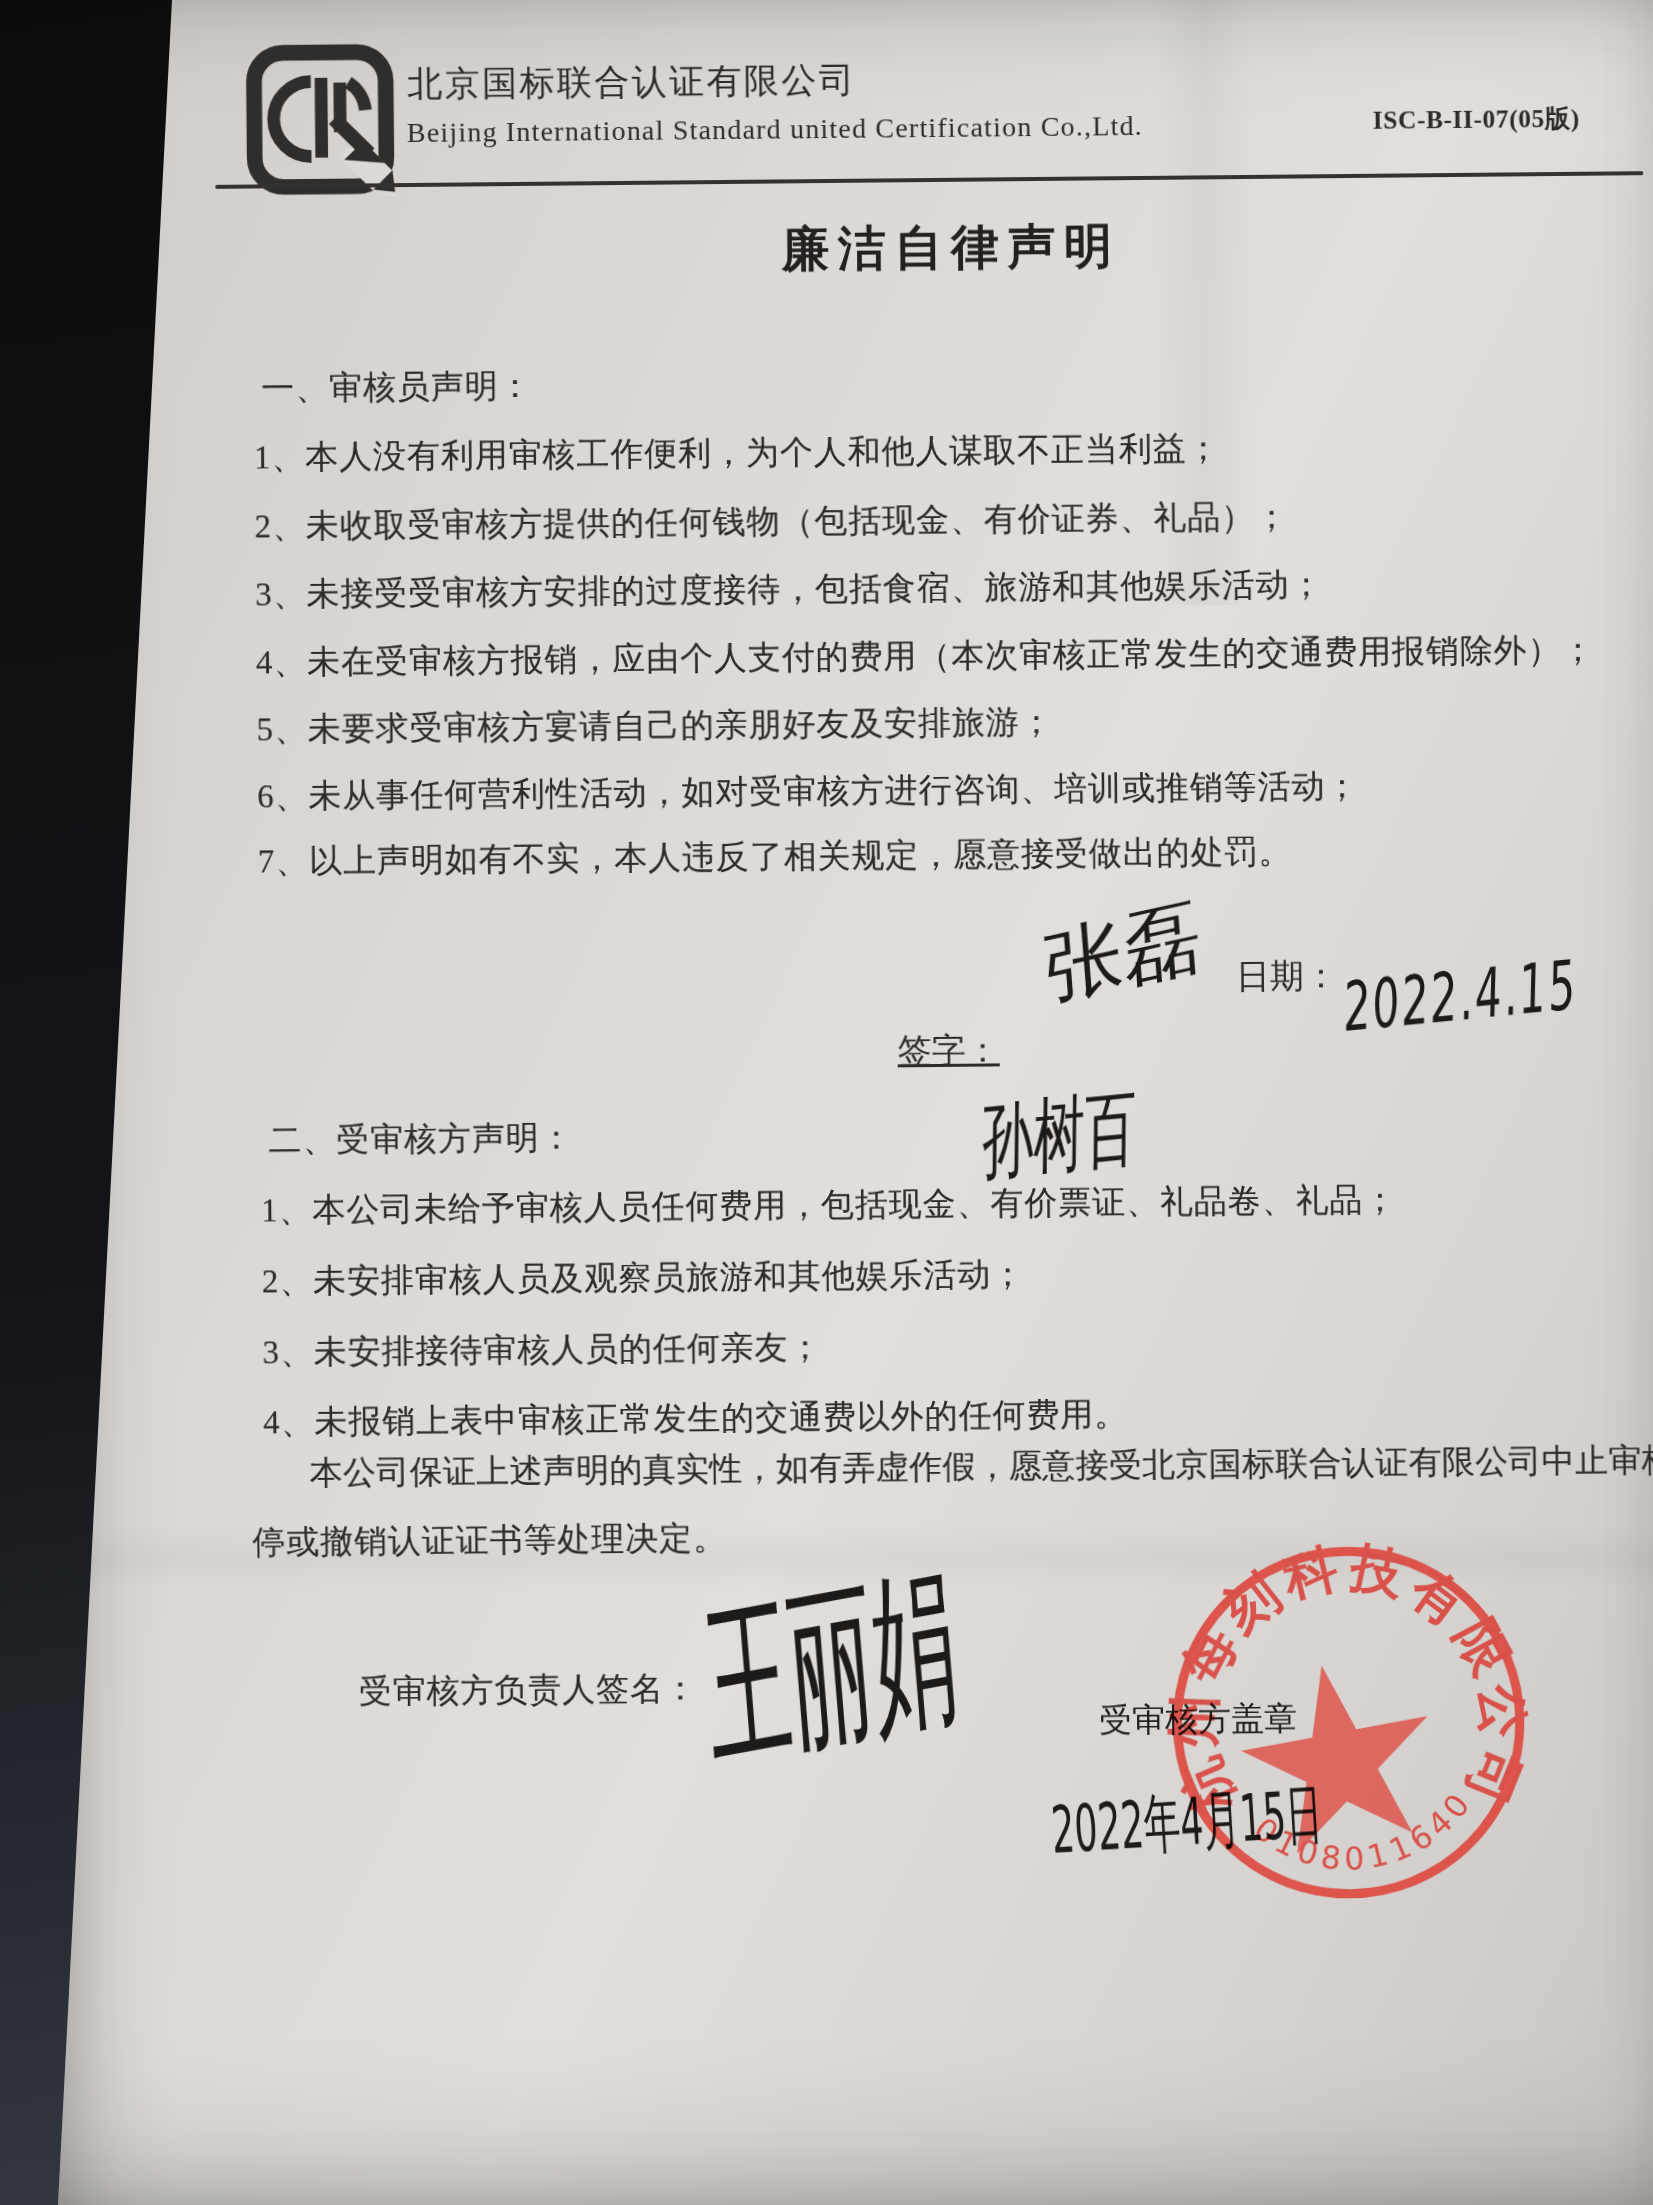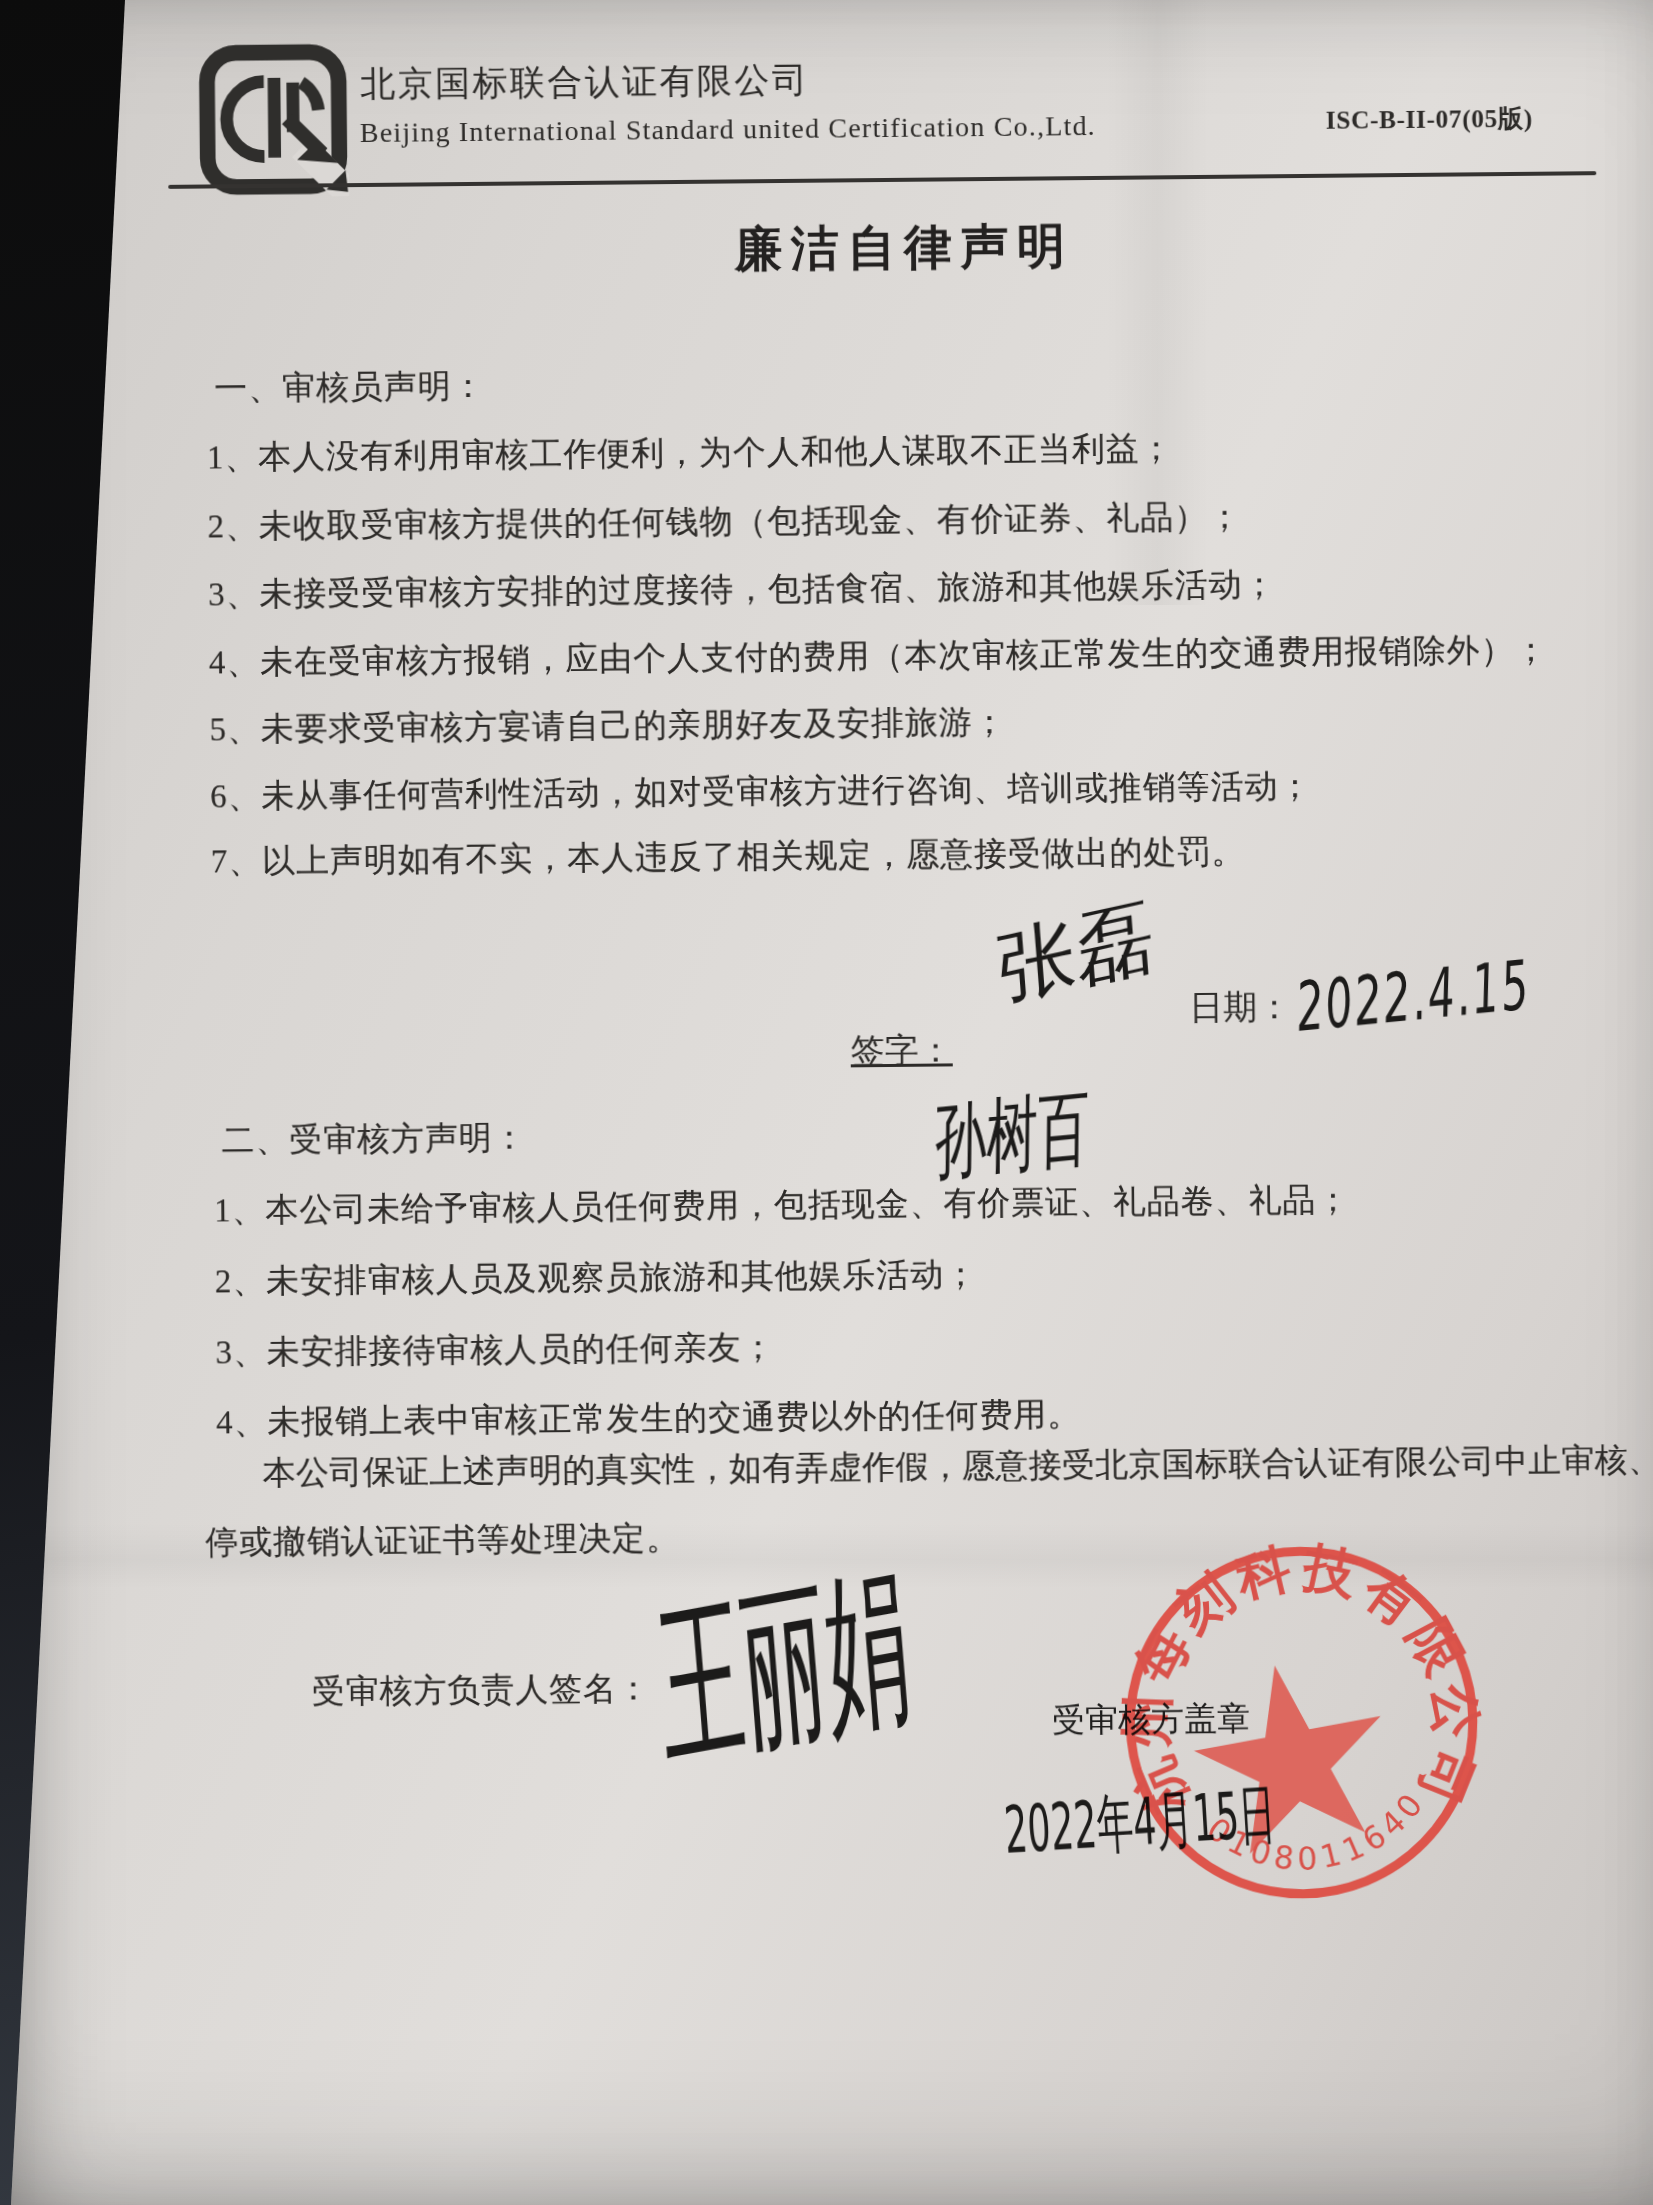"北京国标联合认证有限公司" .paper { margin-left: none -> 47px }
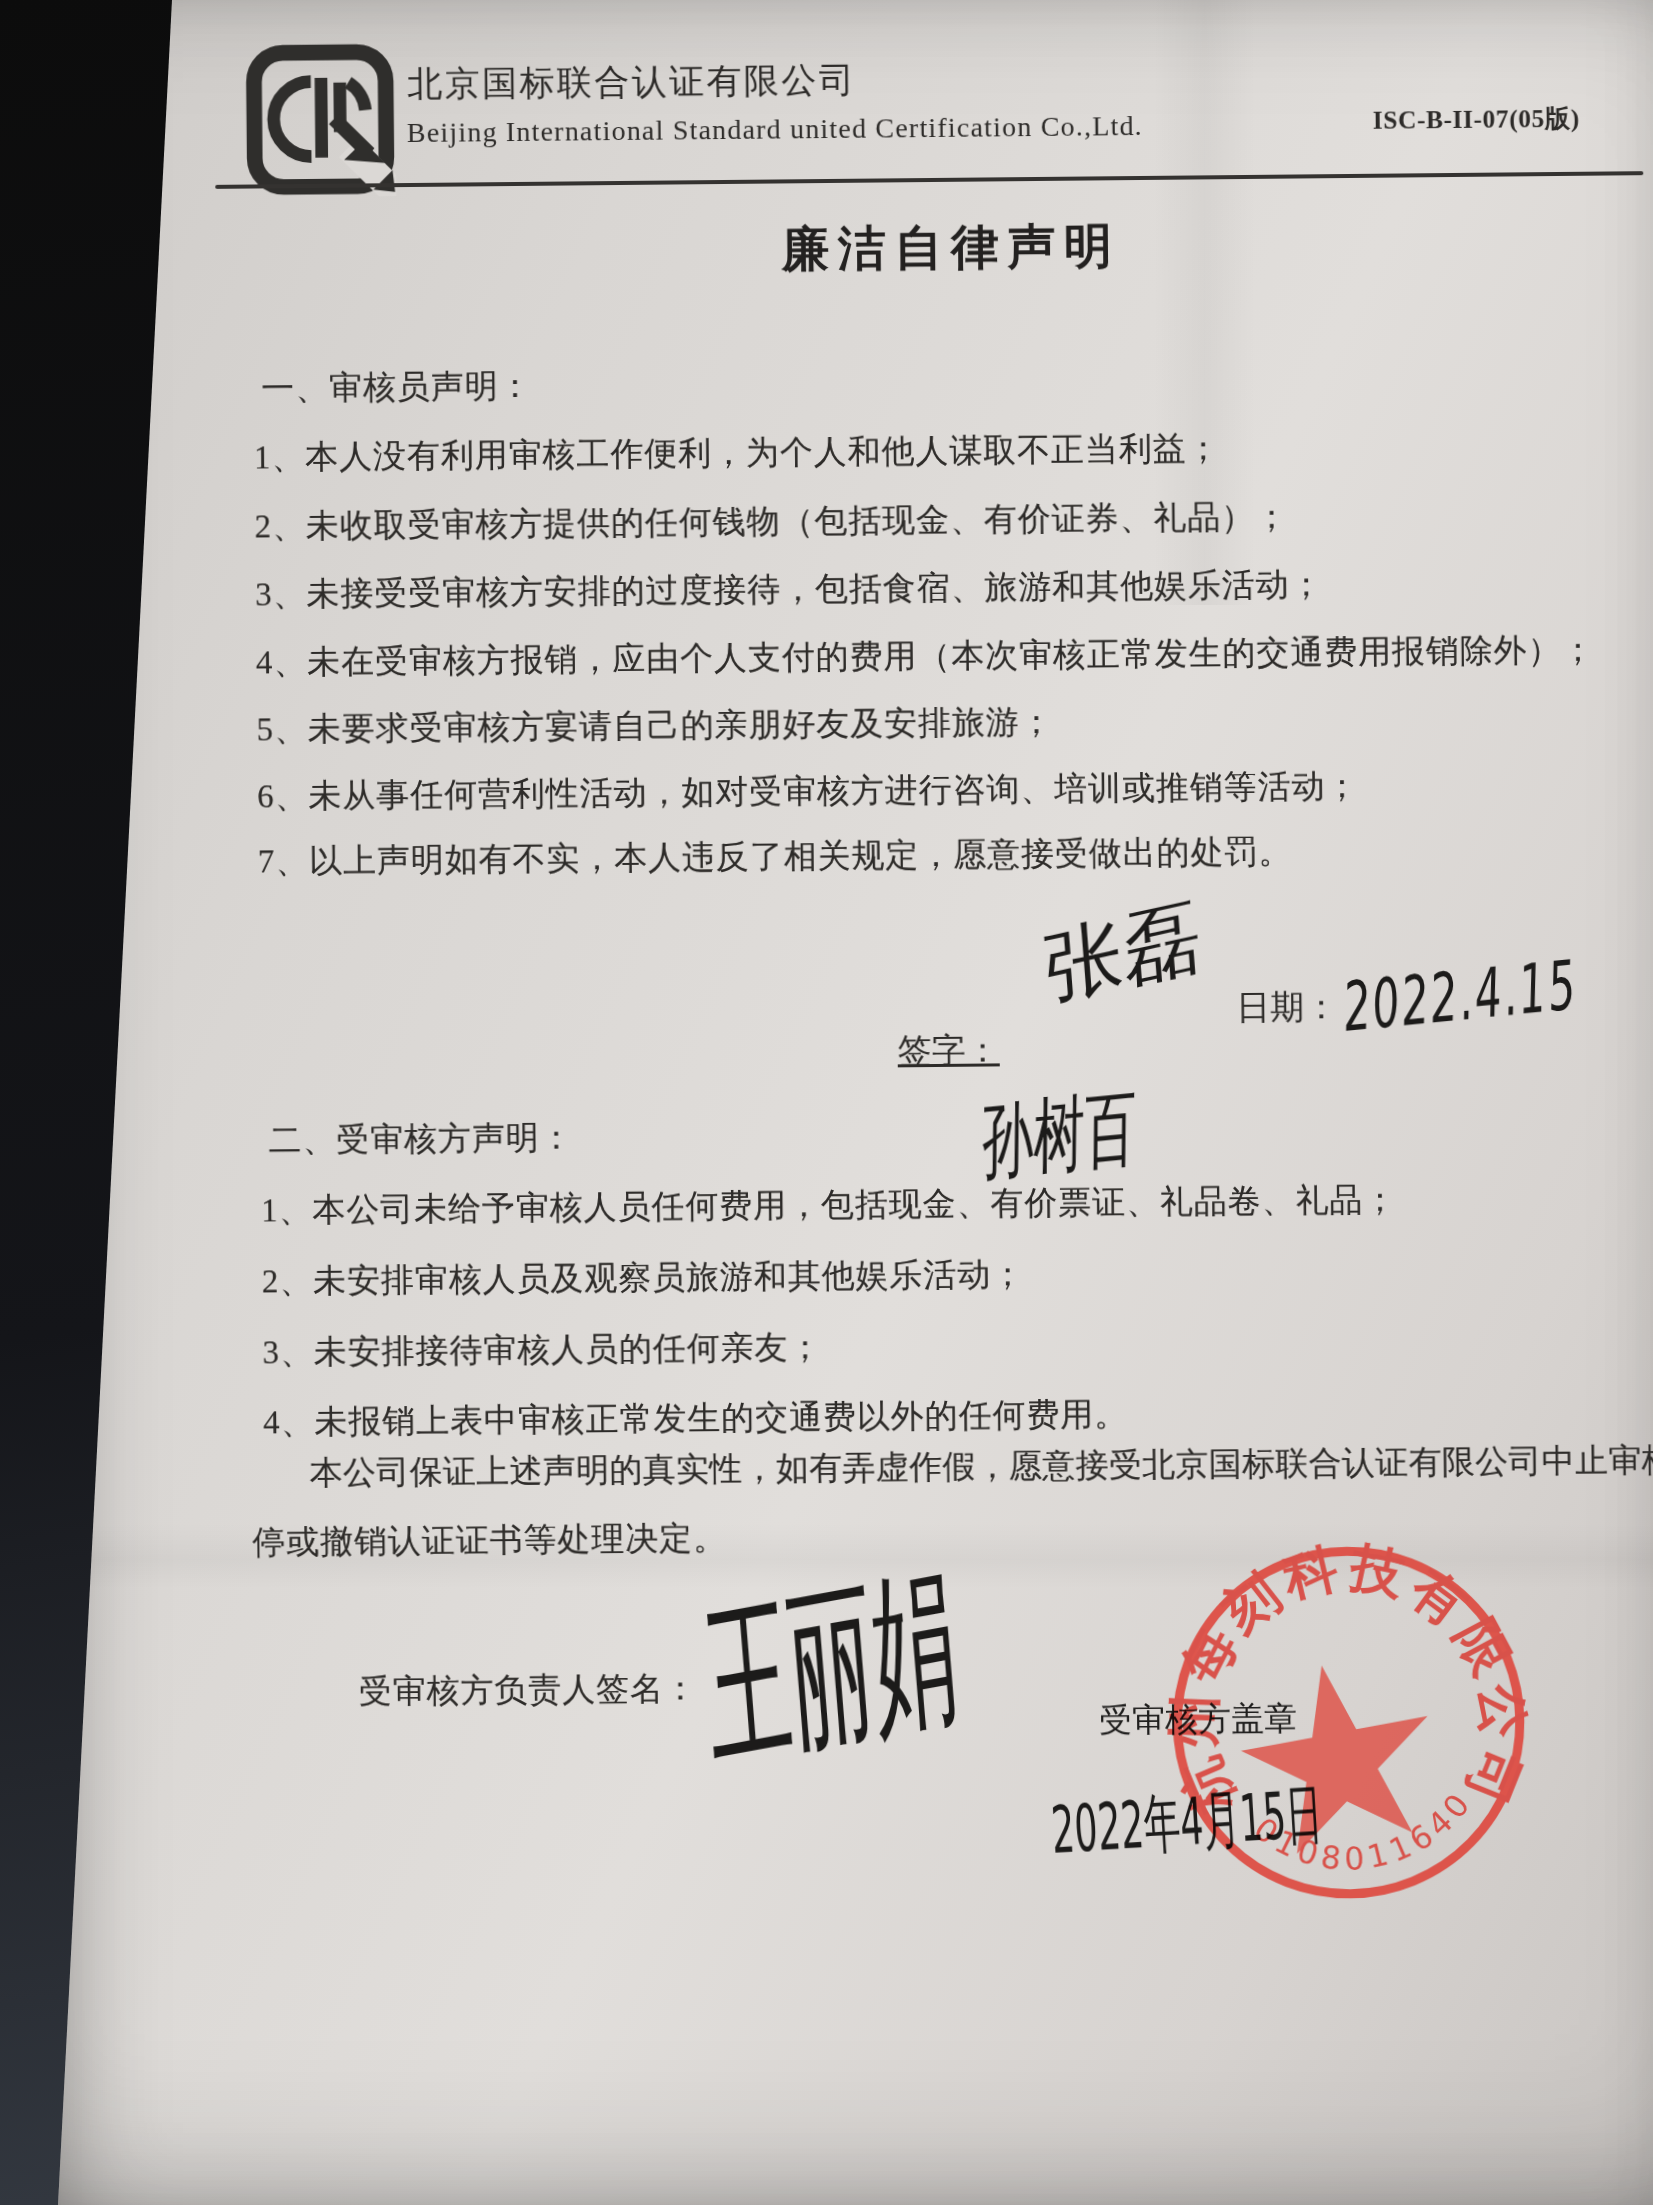"日期：" .date-label { top: 988px -> 957px }
